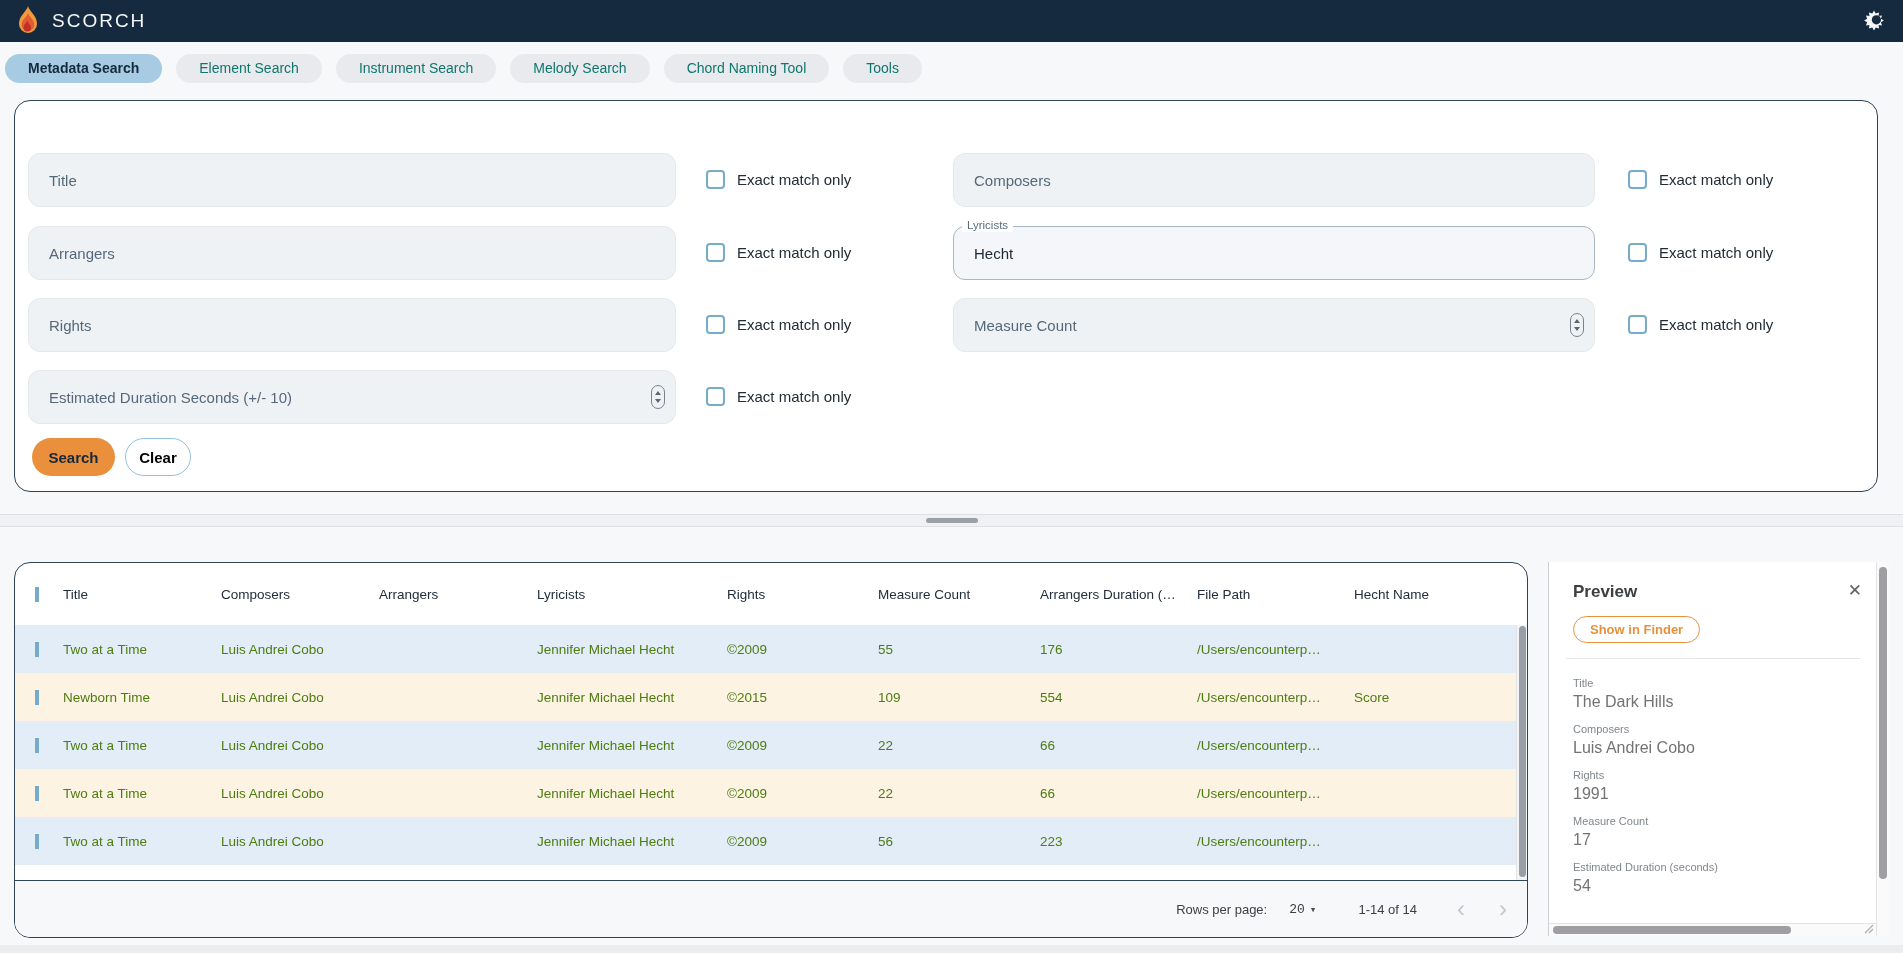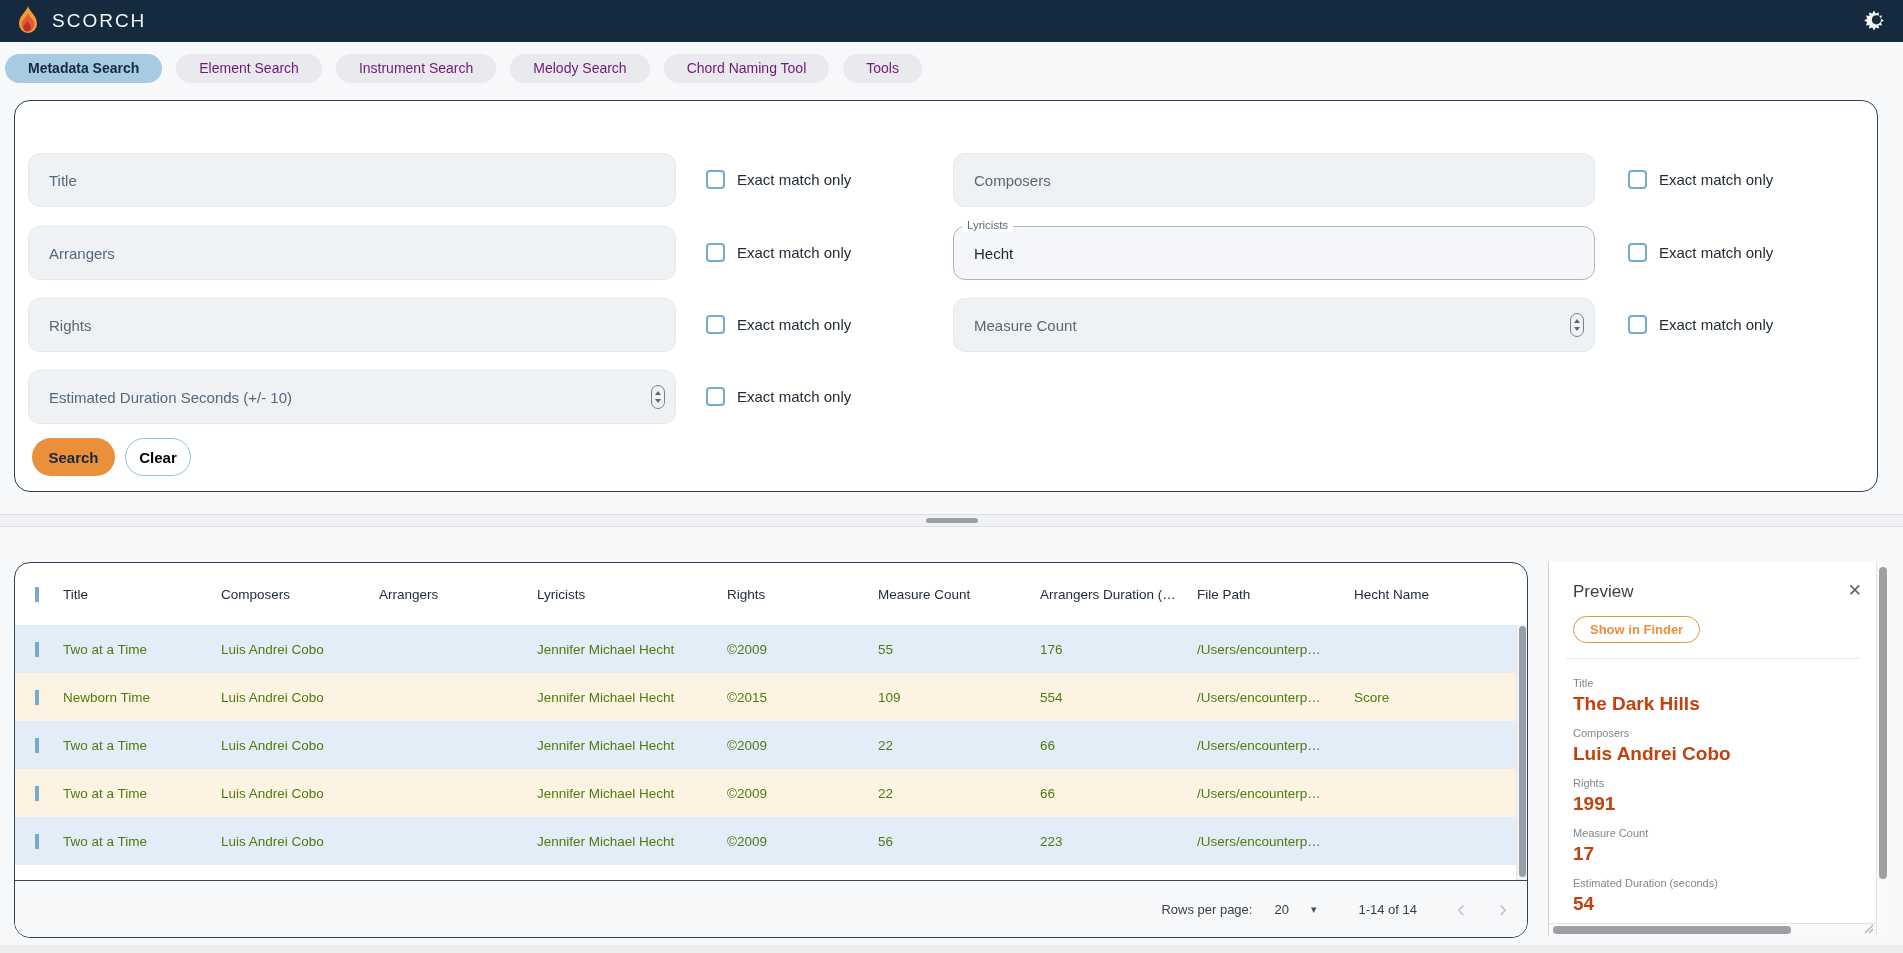"Element Search" .tab { color: #701a75 -> #0f766e }
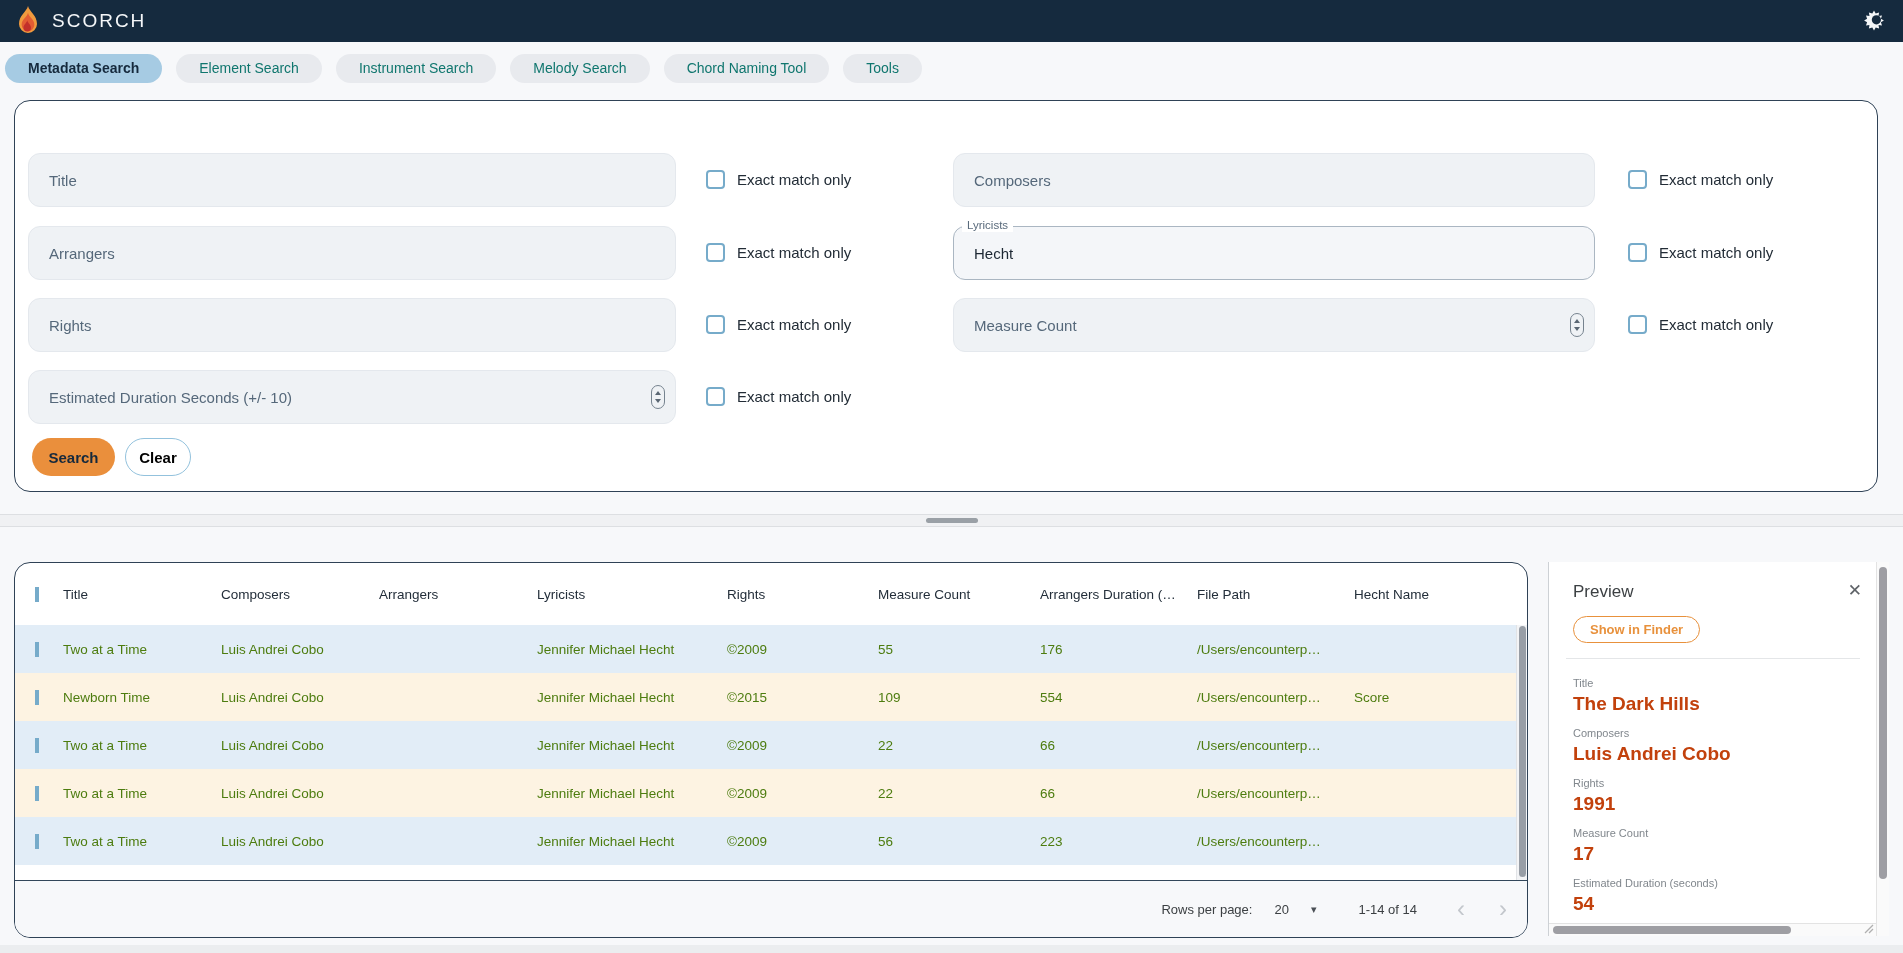"Preview" .pv-title { font-weight: 400 -> 700 }
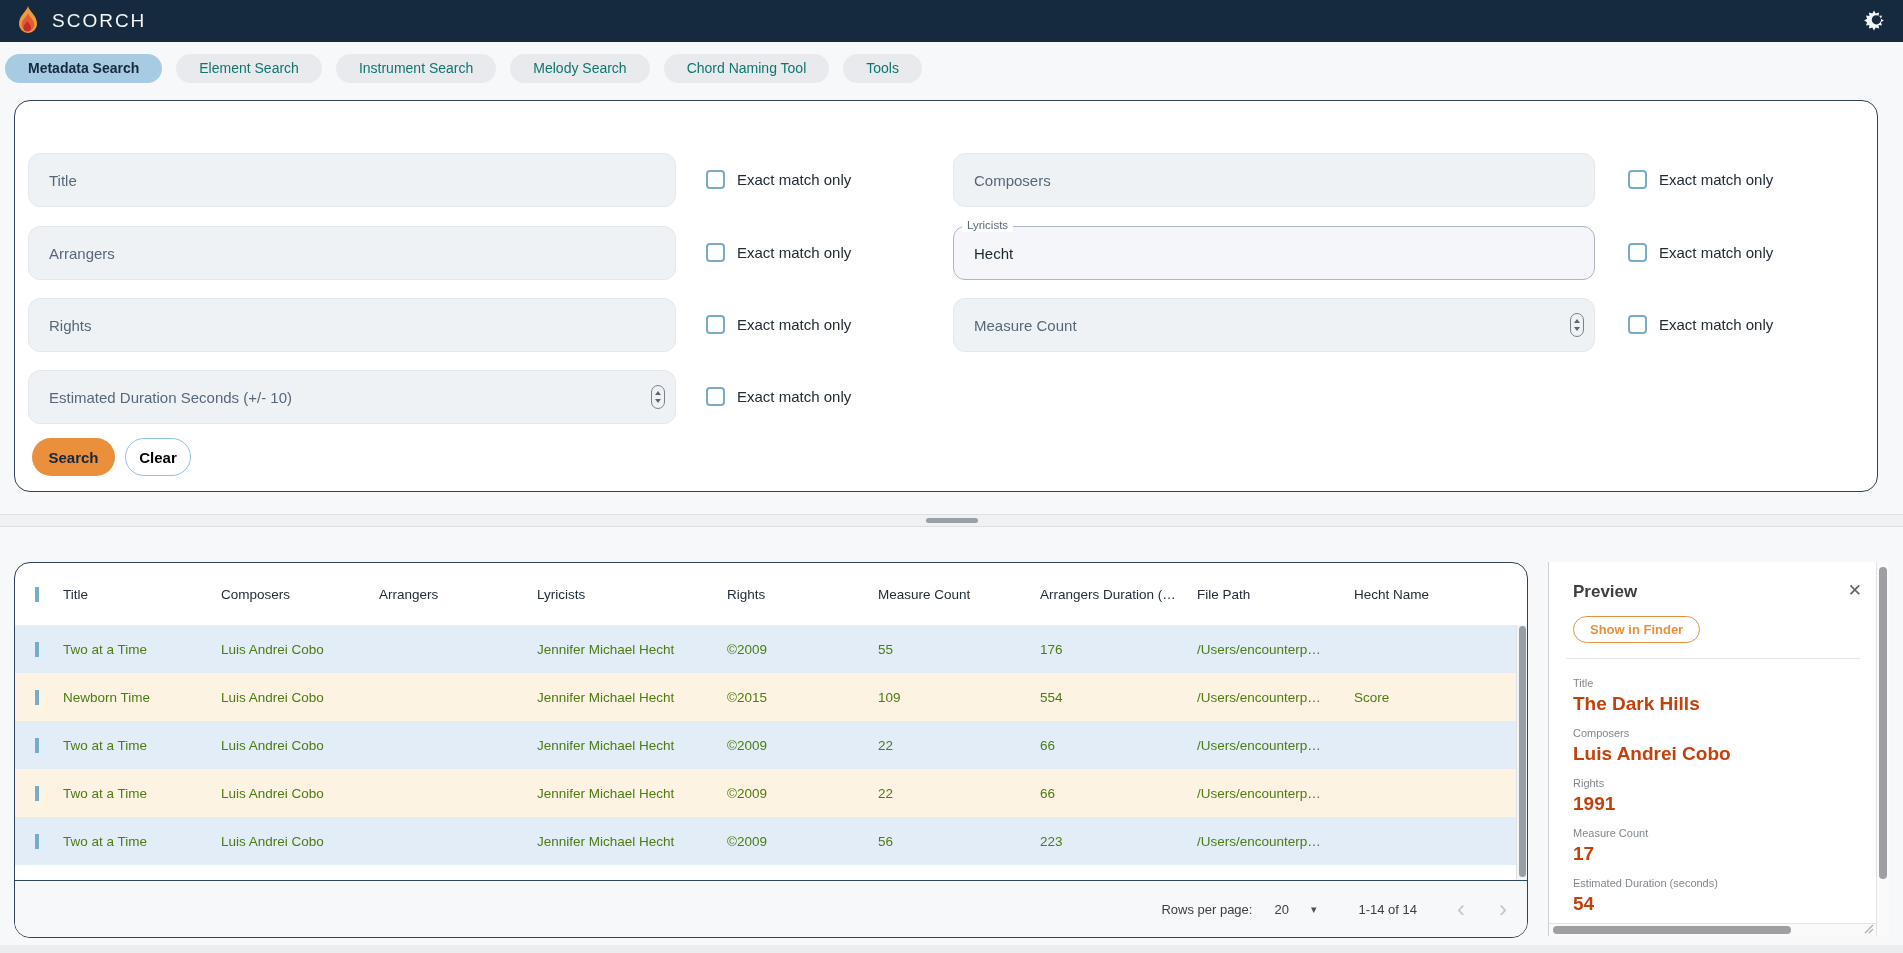"The Dark Hills" .pv-value { color: #c2410c -> #737373; font-size: 19px -> 16px; font-weight: 700 -> 400 }
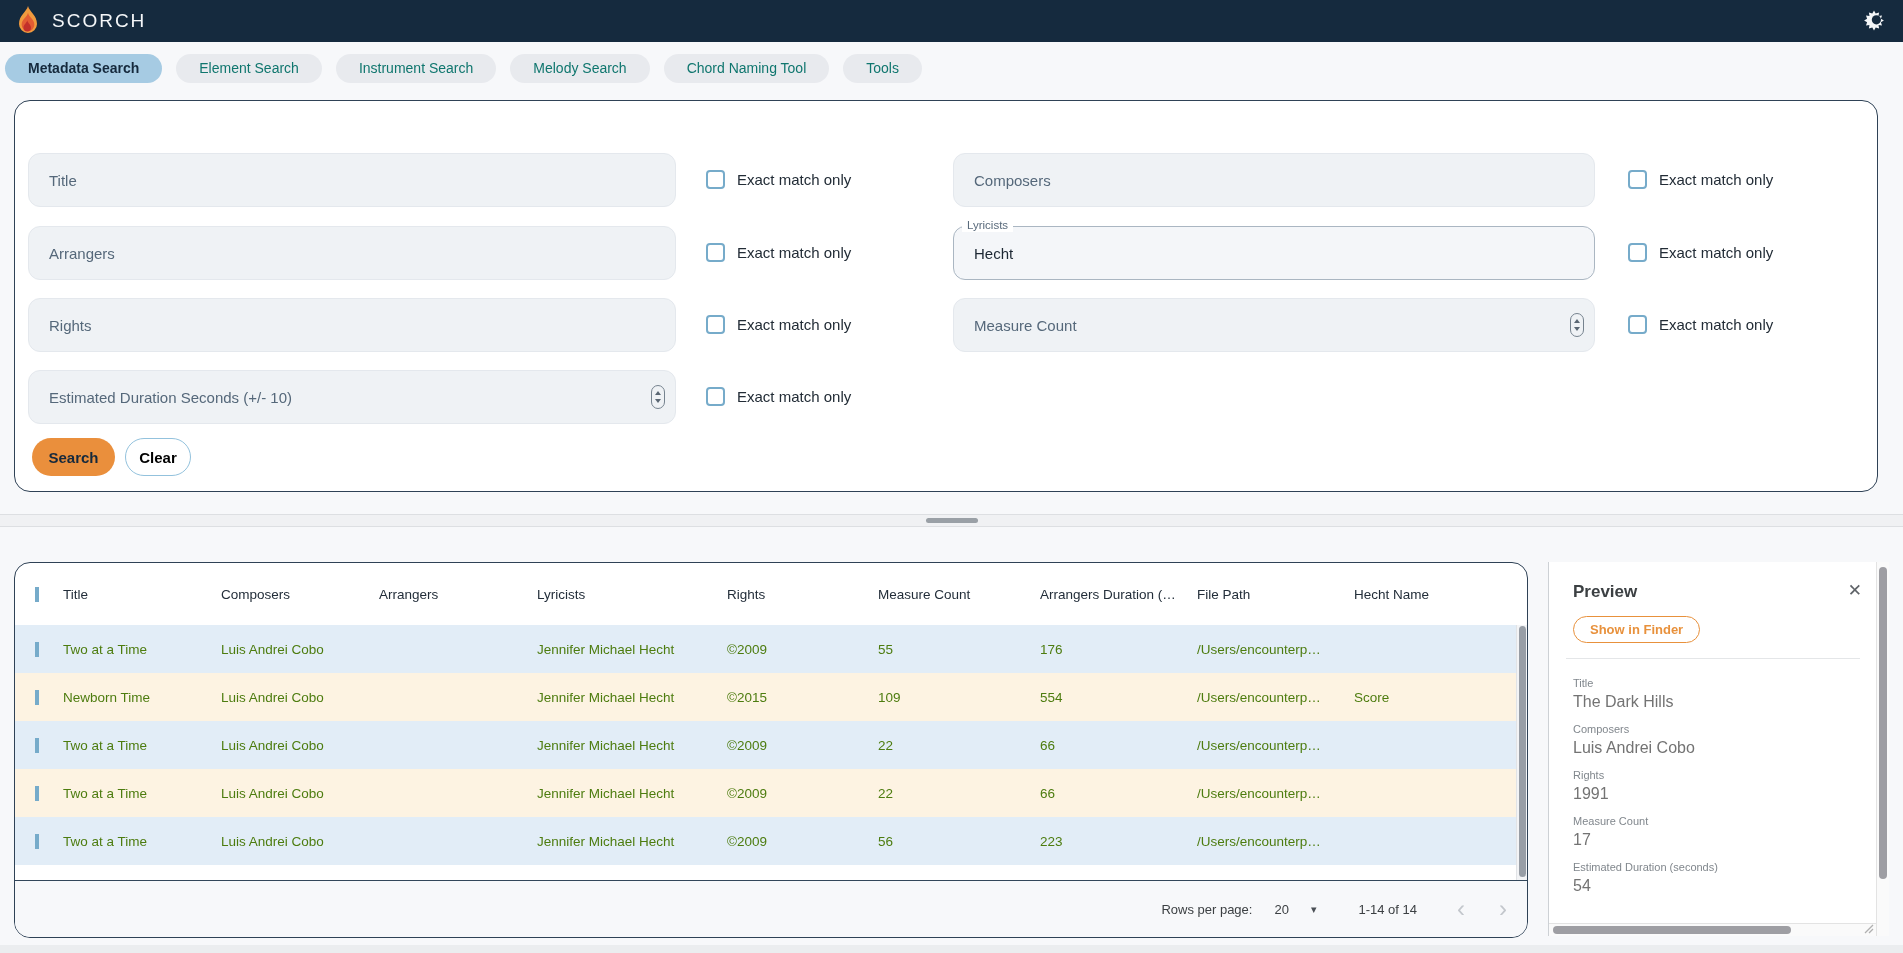"20" .rpp-select { font-family: none -> Liberation Mono, monospace; gap: 22px -> 5px }
